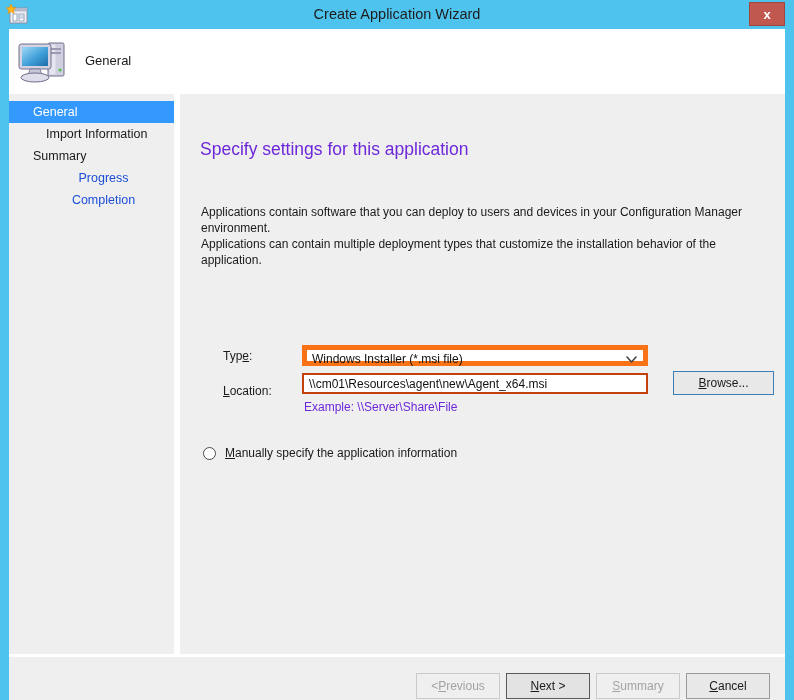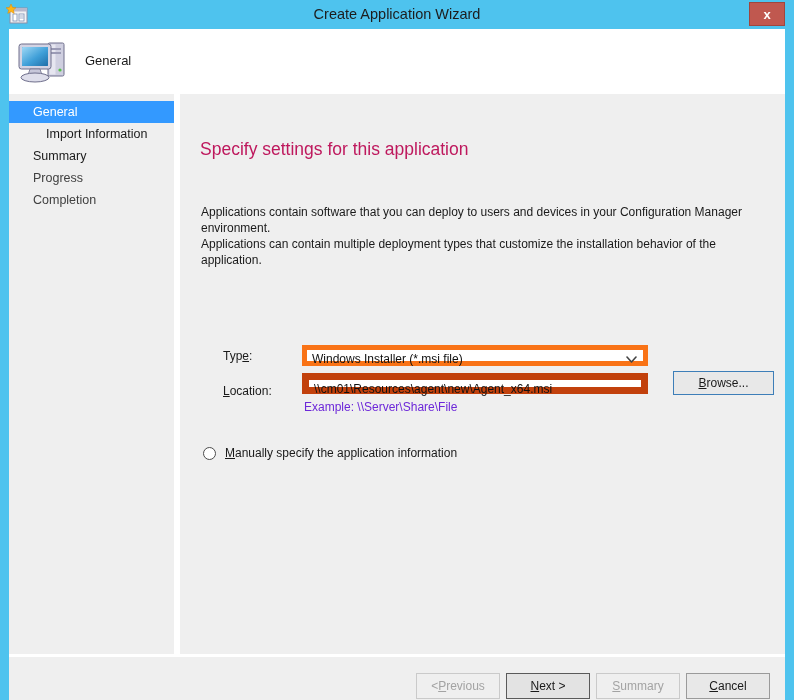"Specify settings for this application" #content-heading { color: #be185d -> #6d28d9 }
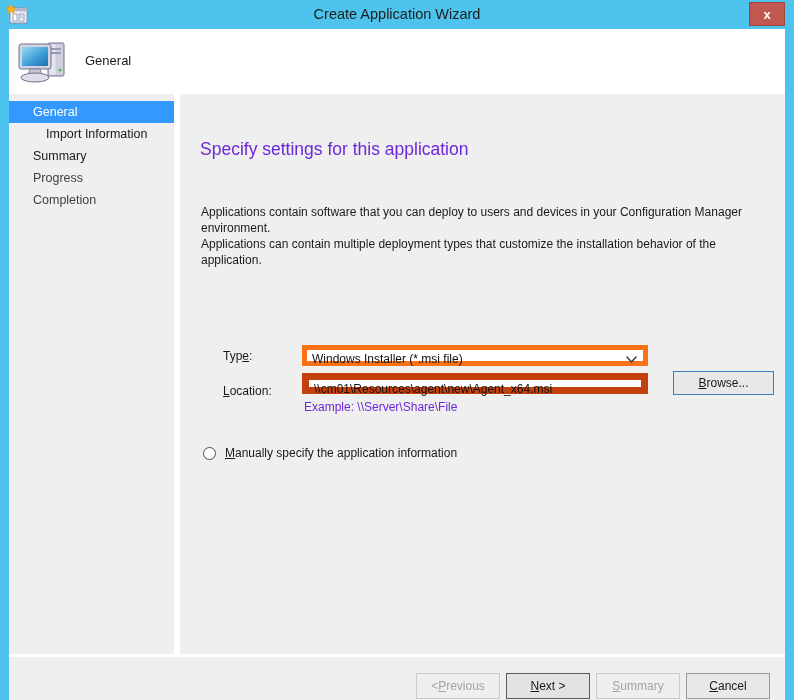"Progress" .nav-item.disabled { color: #404040 -> #1d4ed8; text-align: none -> center }
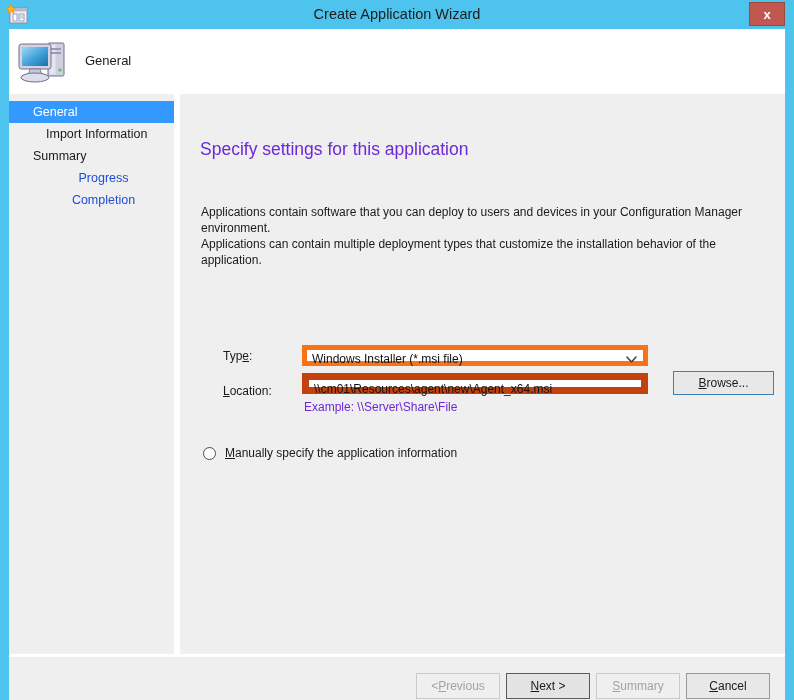"\\cm01\Resources\agent\new\Agent_x64.msi" #location-input { border: 7px solid #c2410c -> 2px solid #c2410c }
